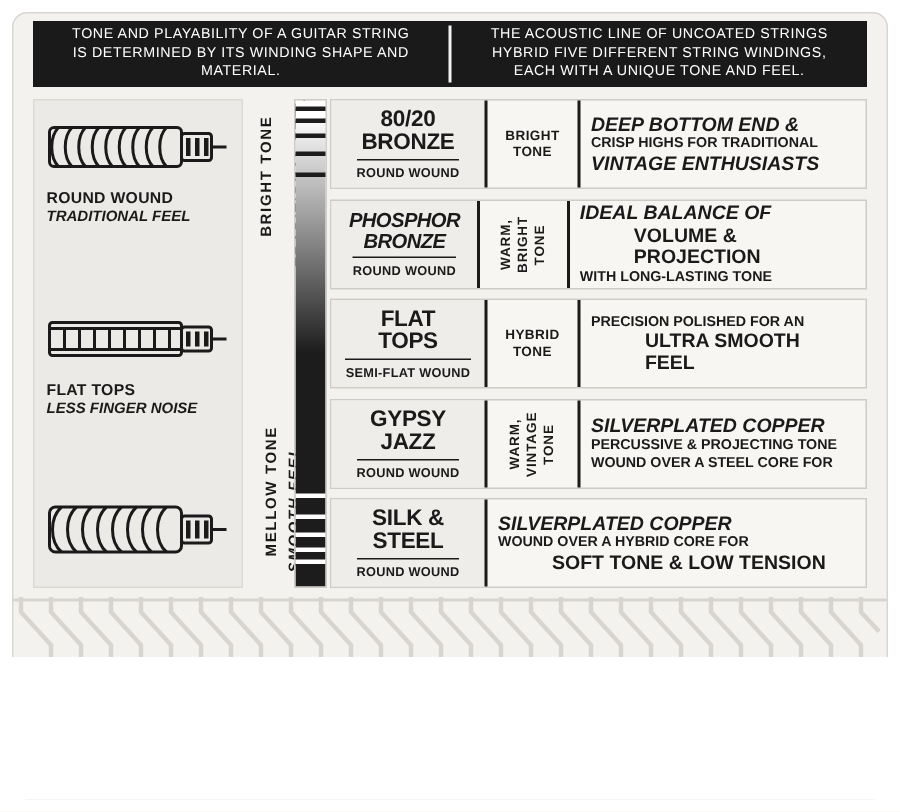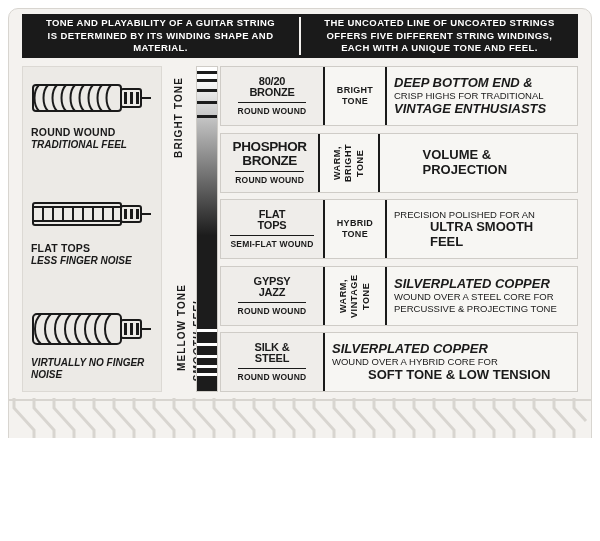"TONE AND PLAYABILITY OF A" .header-cell { font-weight: bold -> normal }
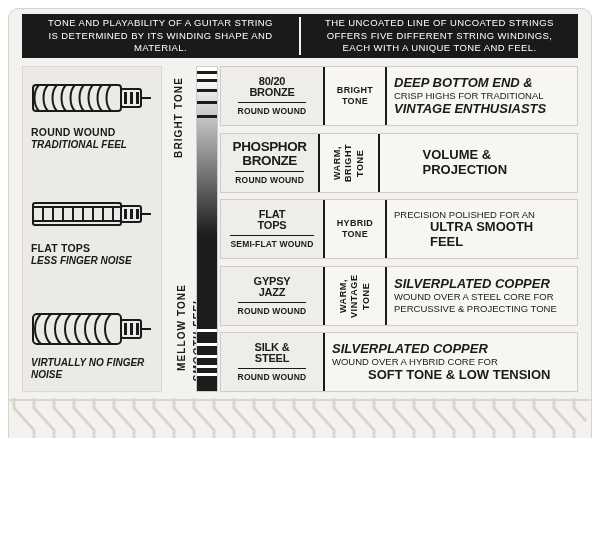"THE UNCOATED LINE OF UNCOATED" div.header-cell { text: UNCOATED LINE OF UNCOATED STRINGS OFFERS -> ACOUSTIC LINE OF UNCOATED STRINGS HYBRID }
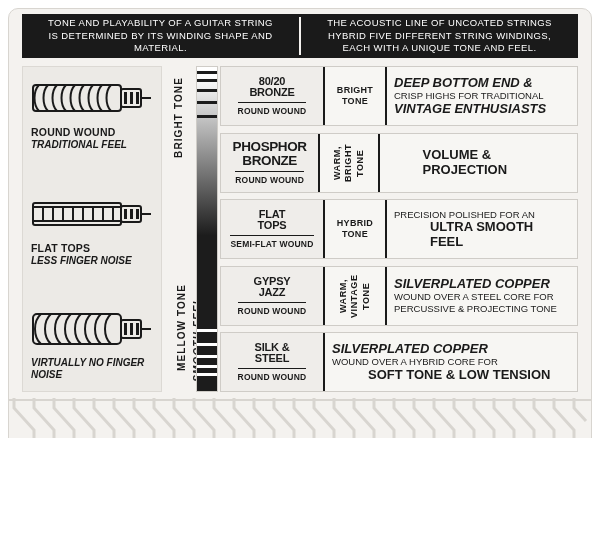"80/20" .cell-name .nm { font-size: 11px -> 15px }
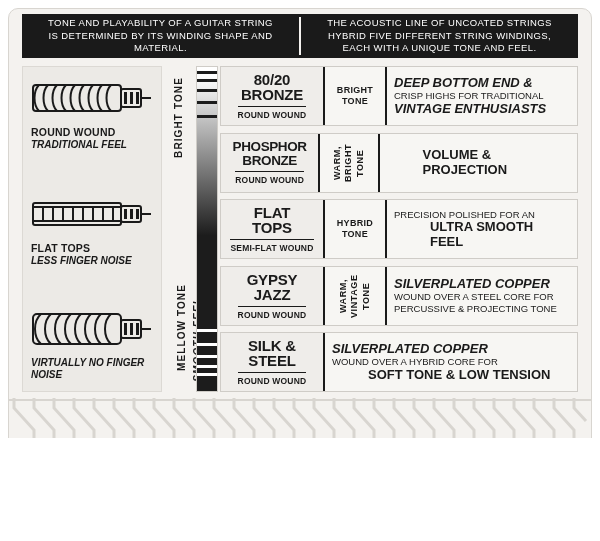"CRISP HIGHS FOR TRADITIONAL" .cell-desc .d2 { font-weight: normal -> bold }
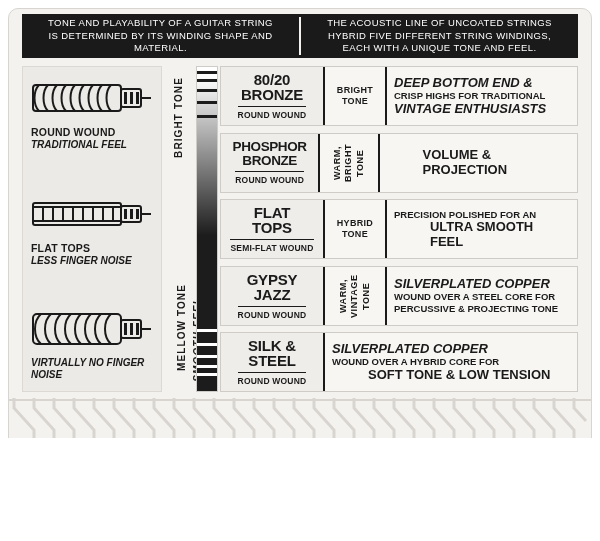"PHOSPHOR" .cell-name .nm.small { font-style: none -> italic }
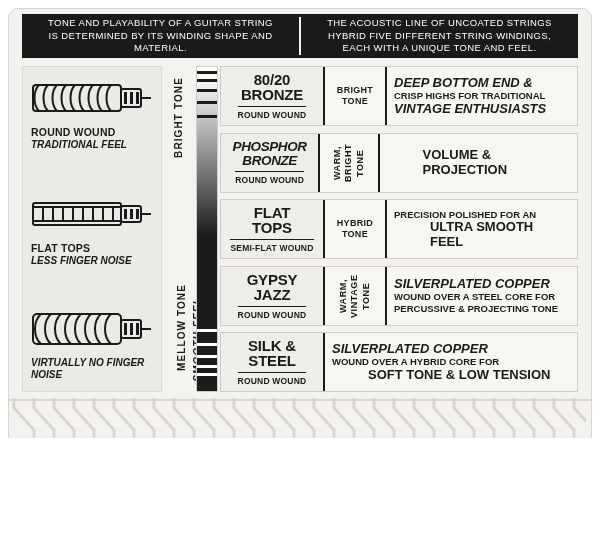"IDEAL BALANCE OF" div.d1 { html: none -> <div>IDEAL BALANCE OF</div> }
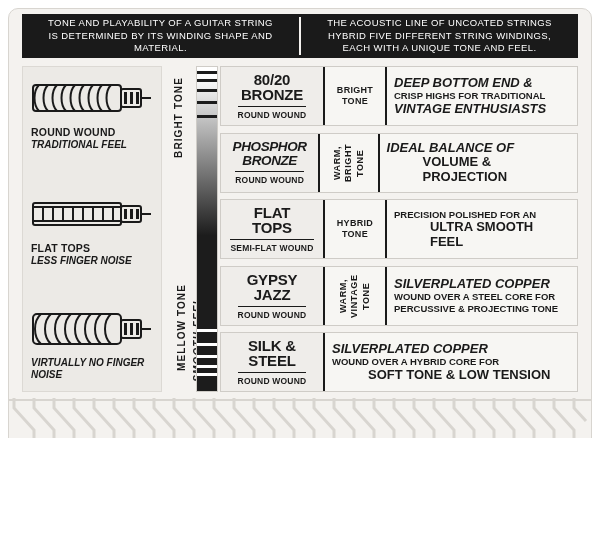"WITH LONG-LASTING TONE" div.d2 { html: none -> <div>WITH LONG-LASTING TONE</div> }
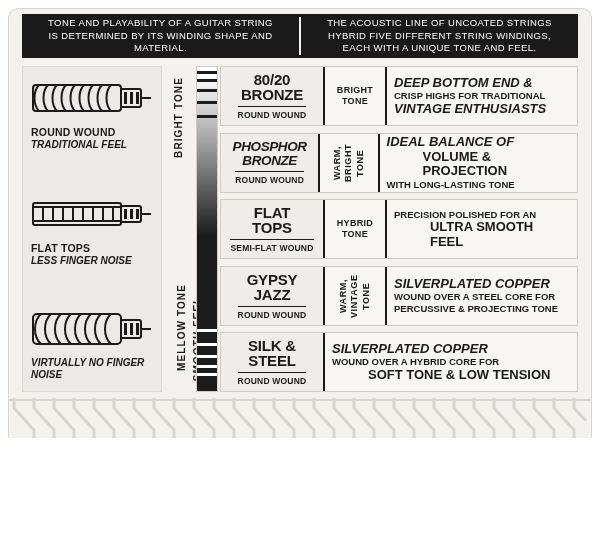"WOUND OVER A STEEL CORE" div.d2 { order: before "PERCUSSIVE & PROJECTING TONE" -> after "PERCUSSIVE & PROJECTING TONE" }
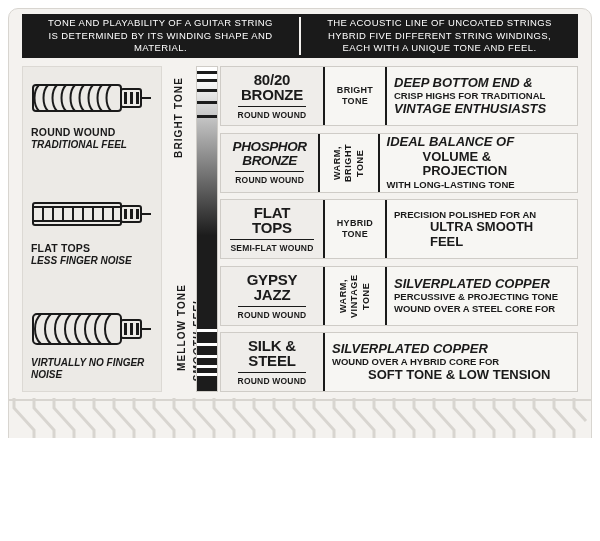"VIRTUALLY NO FINGER NOISE" div.wind-sub { html: <div>VIRTUALLY NO FINGER NOISE</div> -> none }
